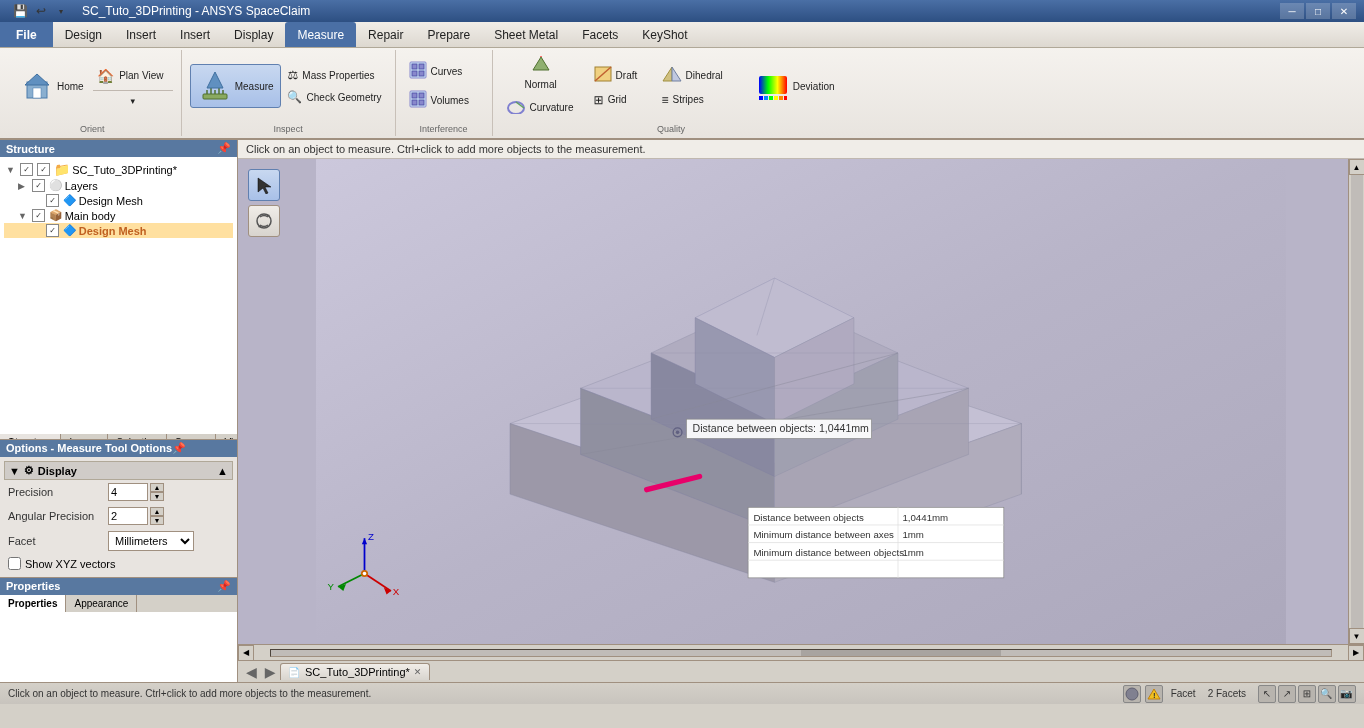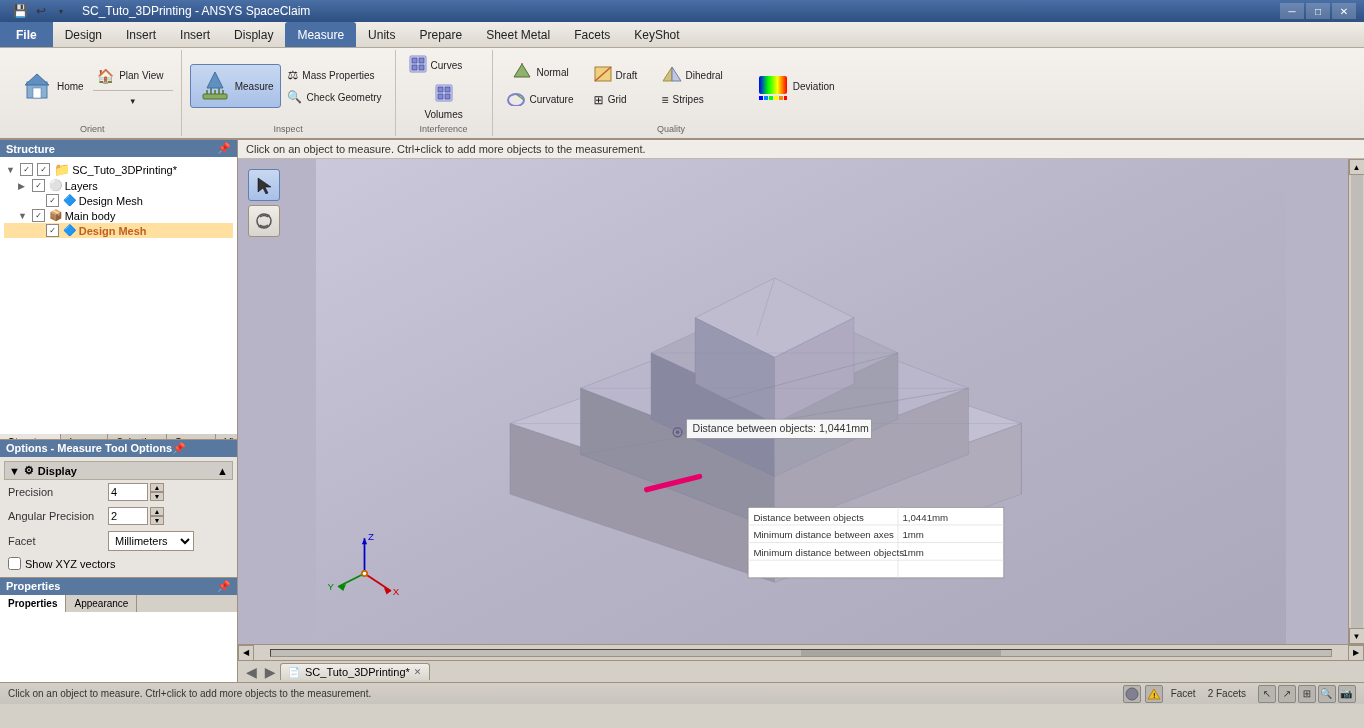"Units" div.menu-item { text: Units -> Repair }
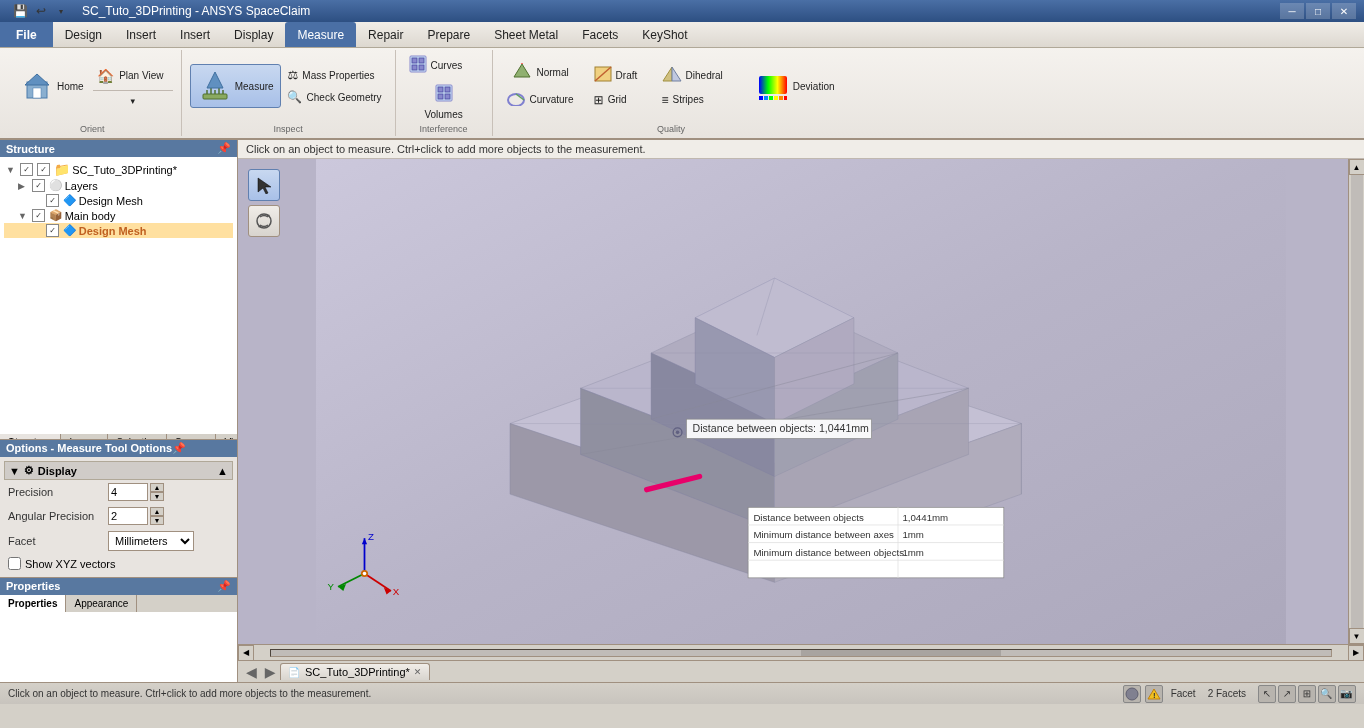"Normal" div.ribbon-btn { flex-direction: row -> column; justify-content: center -> space-between }
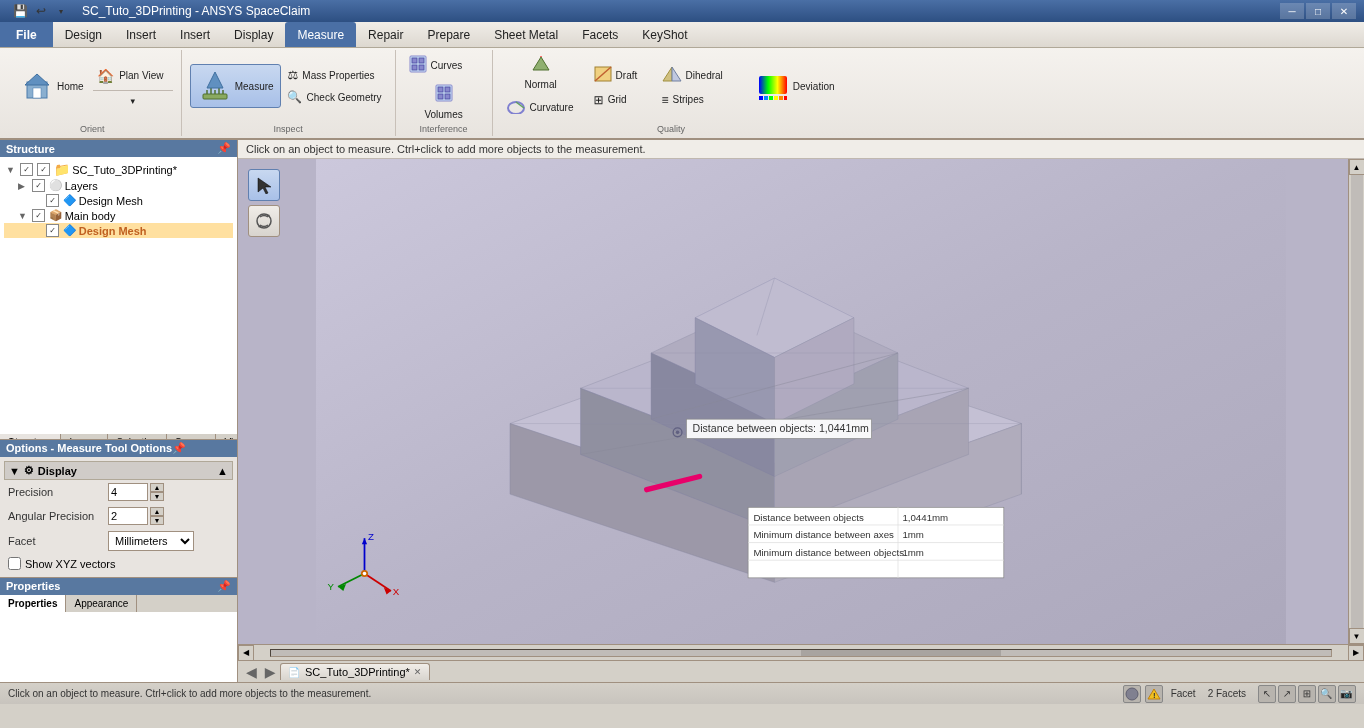"Volumes" div.ribbon-btn { flex-direction: column -> row }
